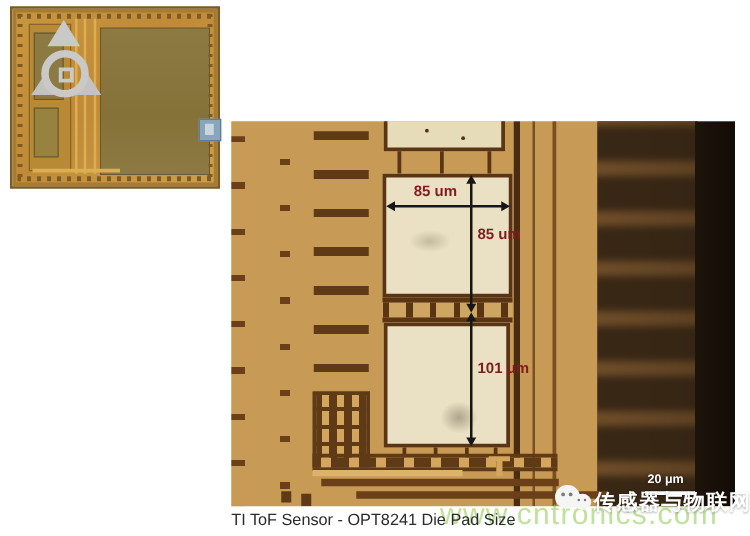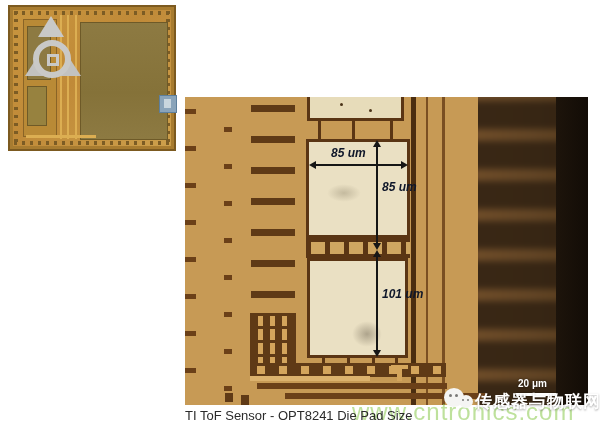"85 um" .dim-label { color: #0f172a -> #7f1d1d; font-style: italic -> none }
